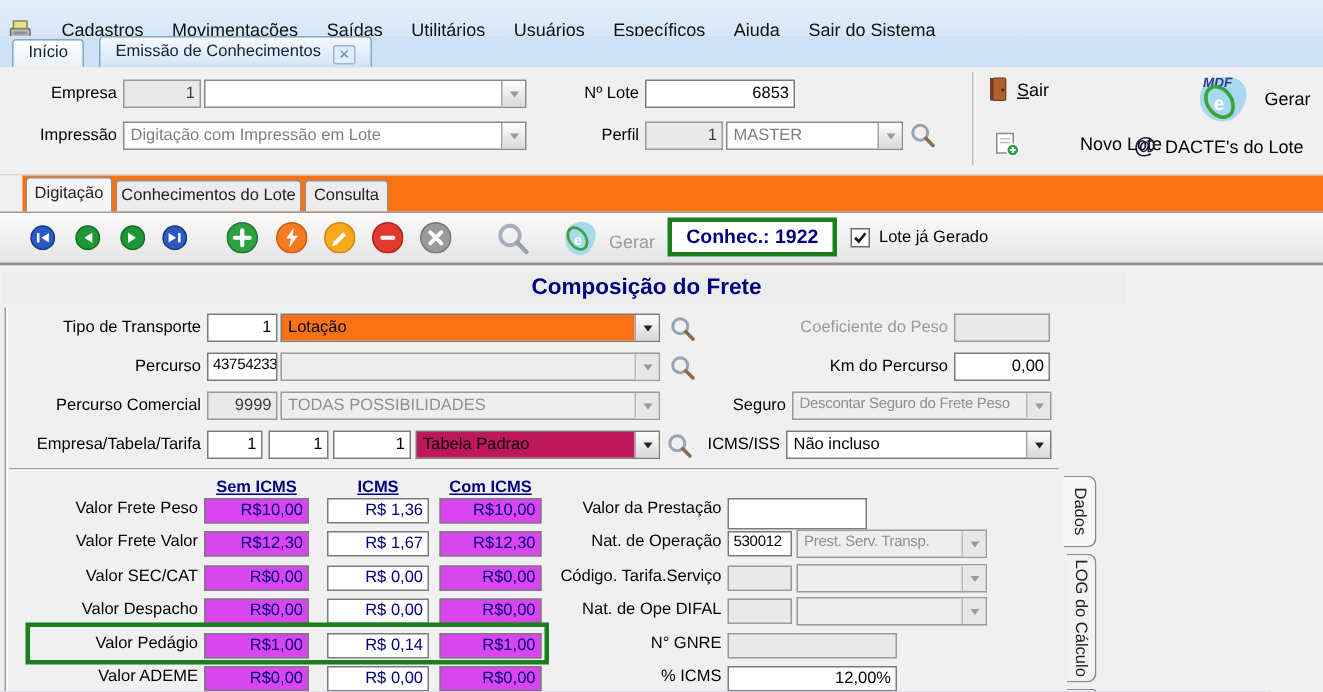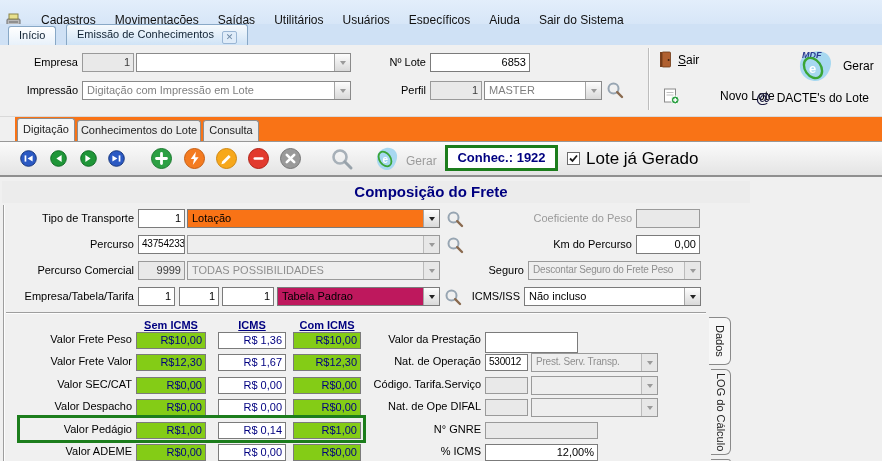"Lote já Gerado" .cbxlbl { font-size: 17px -> 11px }
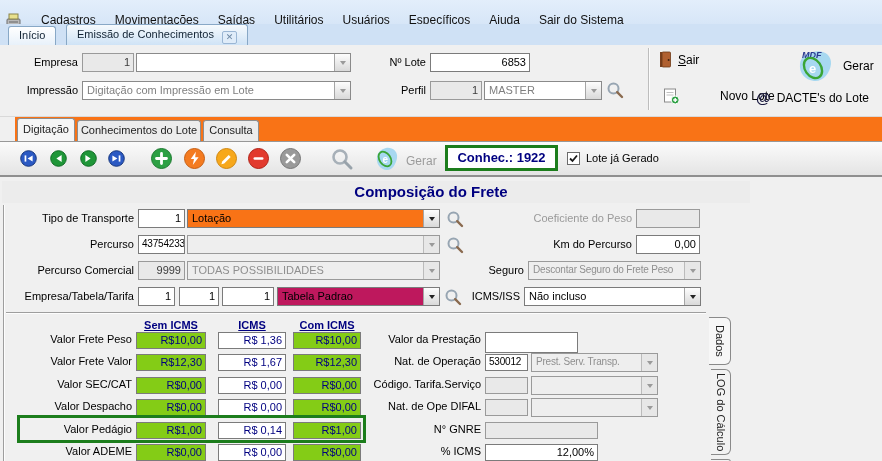"R$10,00" .field.cell { background: #84cc16 -> #d946ef }
